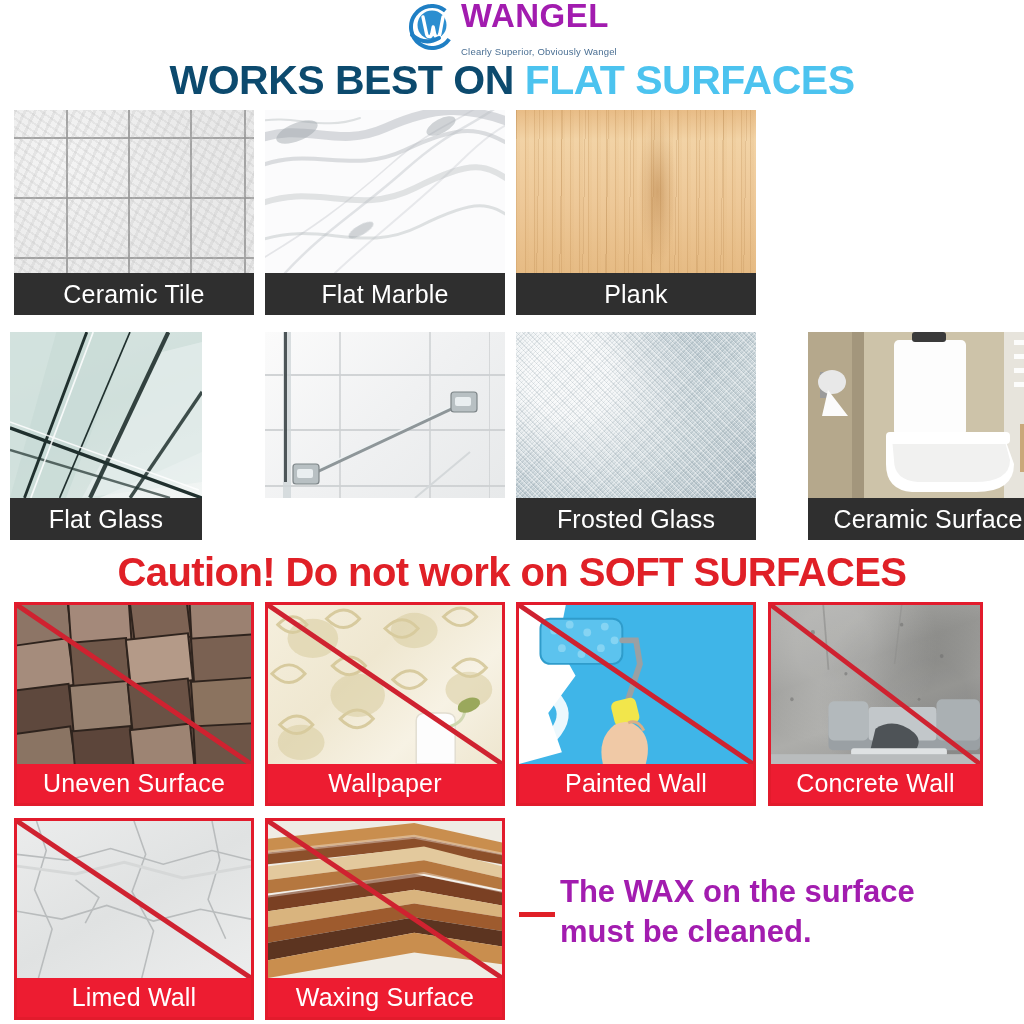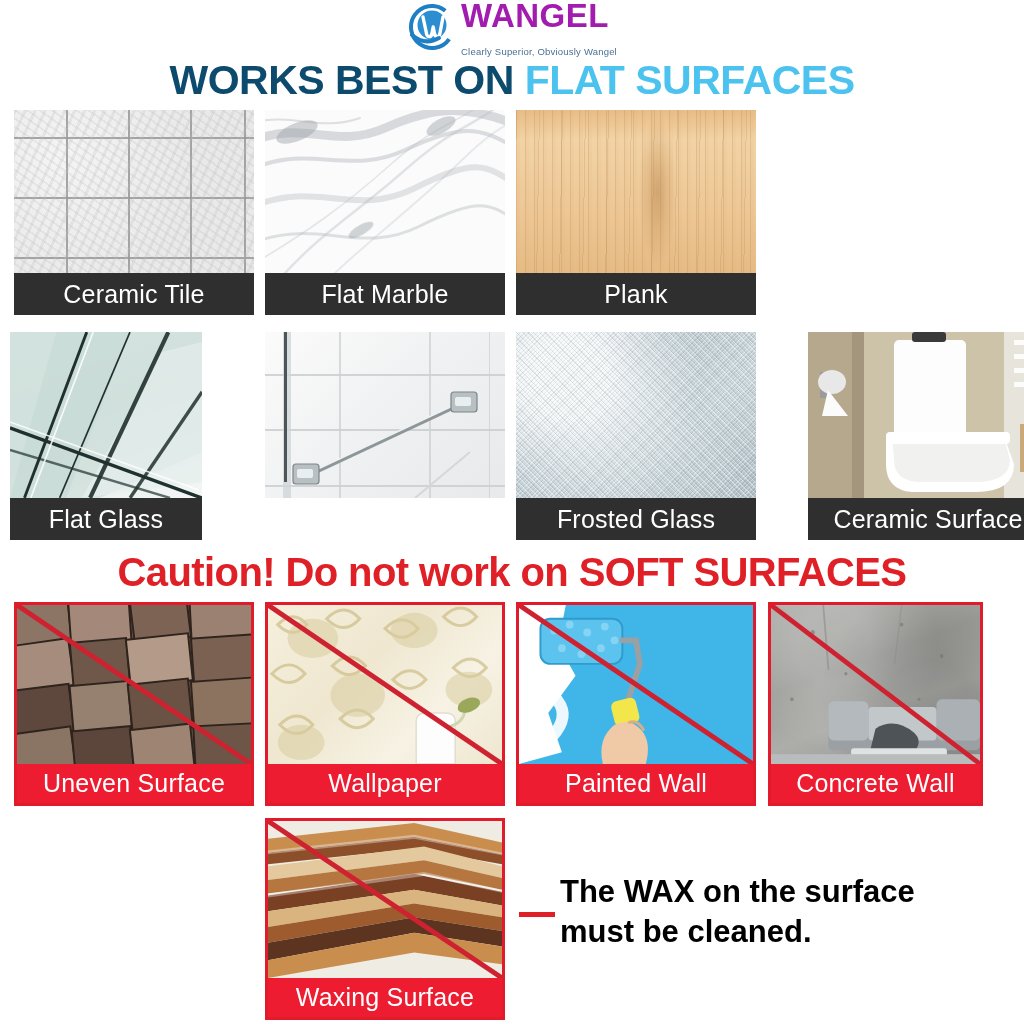"The WAX on the surface" .wax-note { color: #000000 -> #a21caf }
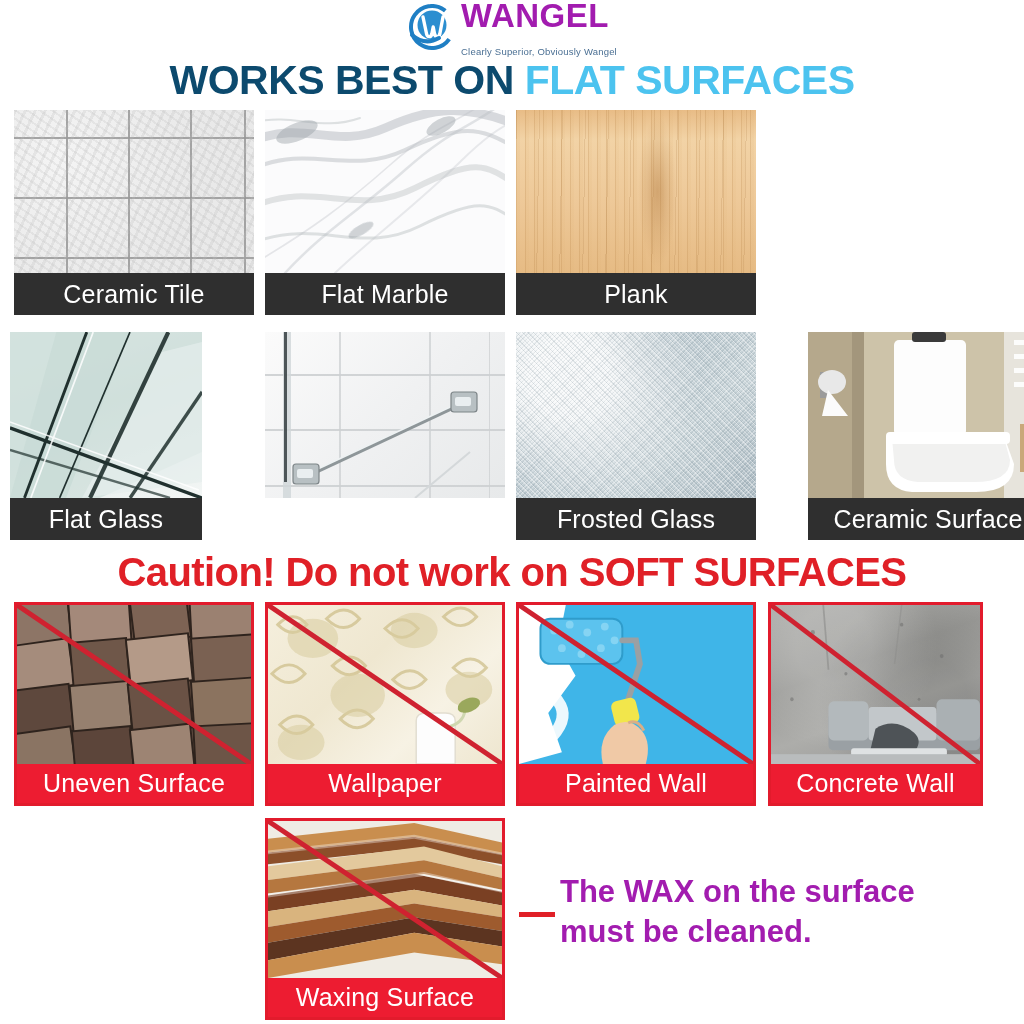"Limed Wall" div.cell { html: none -> <div> <div> <div> <svg> <g> <path></path> <path></path> <path></path> <path></path> <path></path> <path></path> </g> <g> <path></path> </g> </svg> </div> <svg> <line></line> </svg> </div> <div>Limed Wall</div> </div> }
